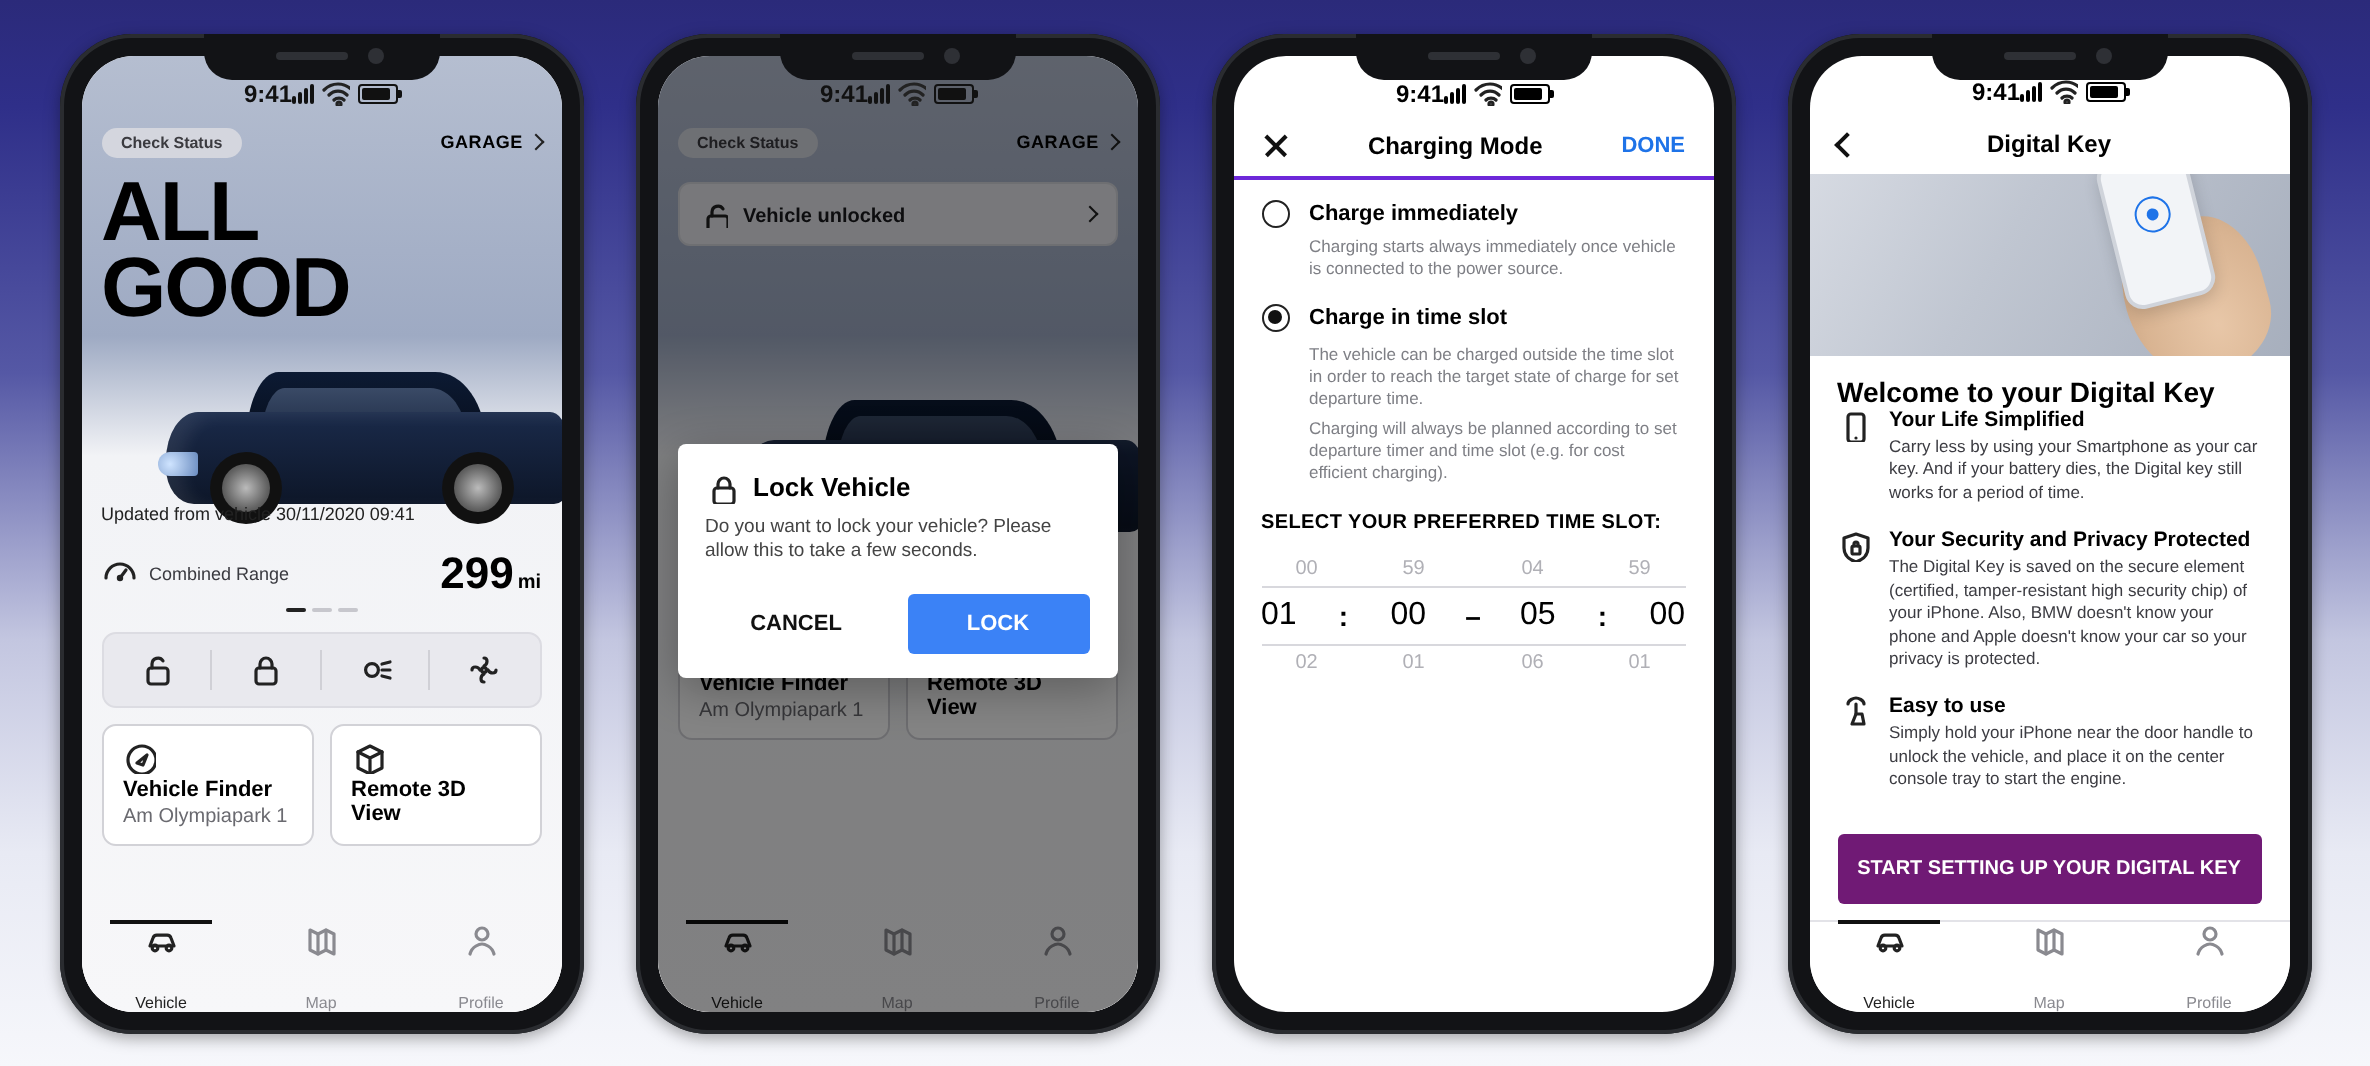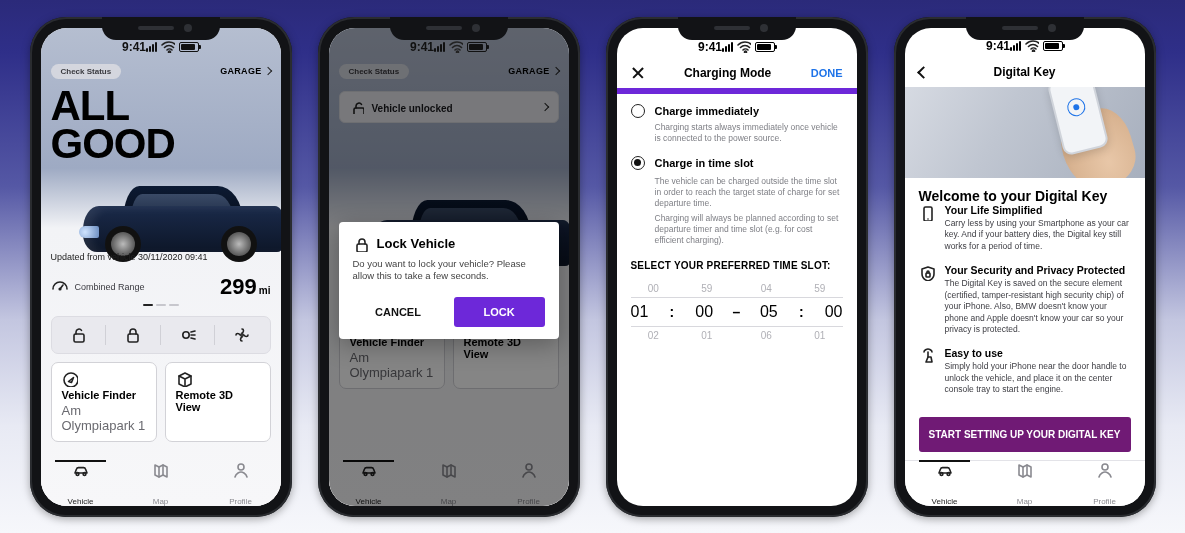"Charging Mode" .nav-row { border-bottom: 6px solid #6d28d9 -> 2px solid #6d28d9 }
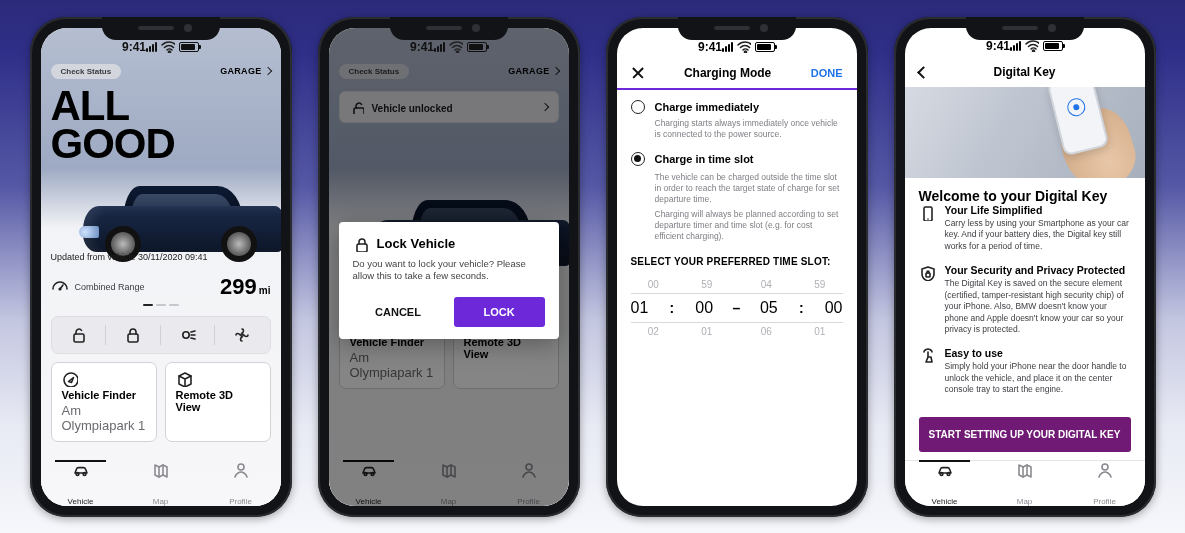"LOCK" .btn.solid { background: #6d28d9 -> #3b82f6 }
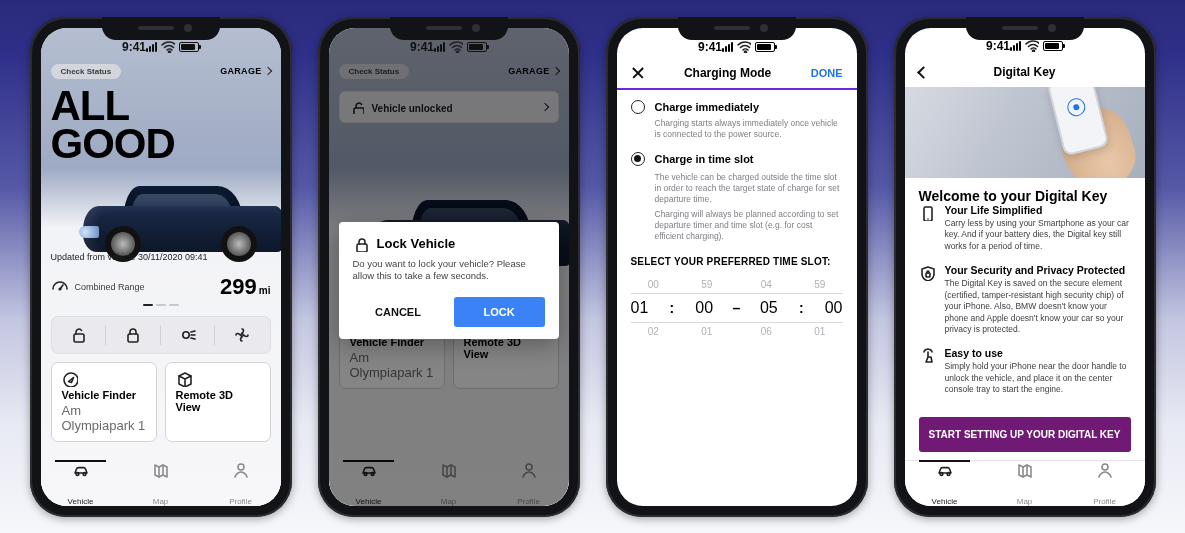"Am Olympiapark 1" .card-sub { font-size: 13px -> 10px }
